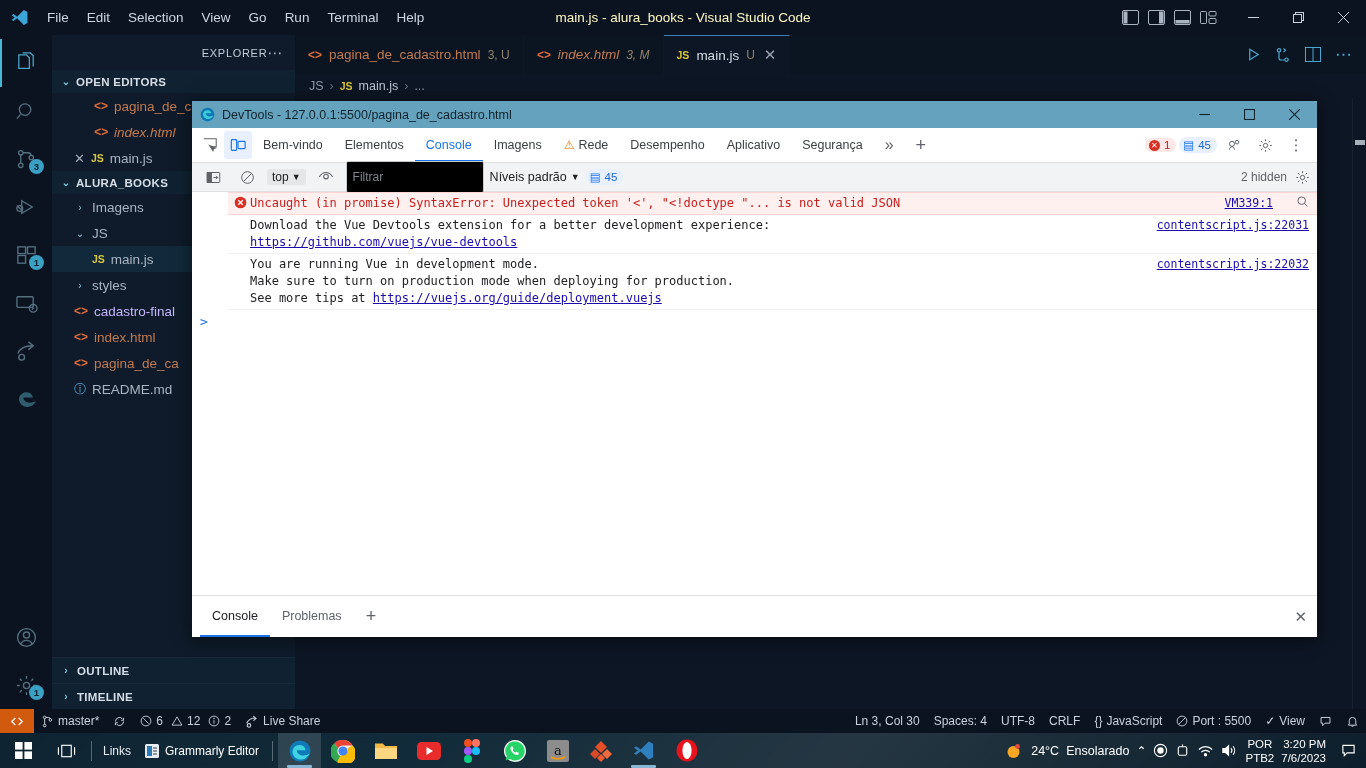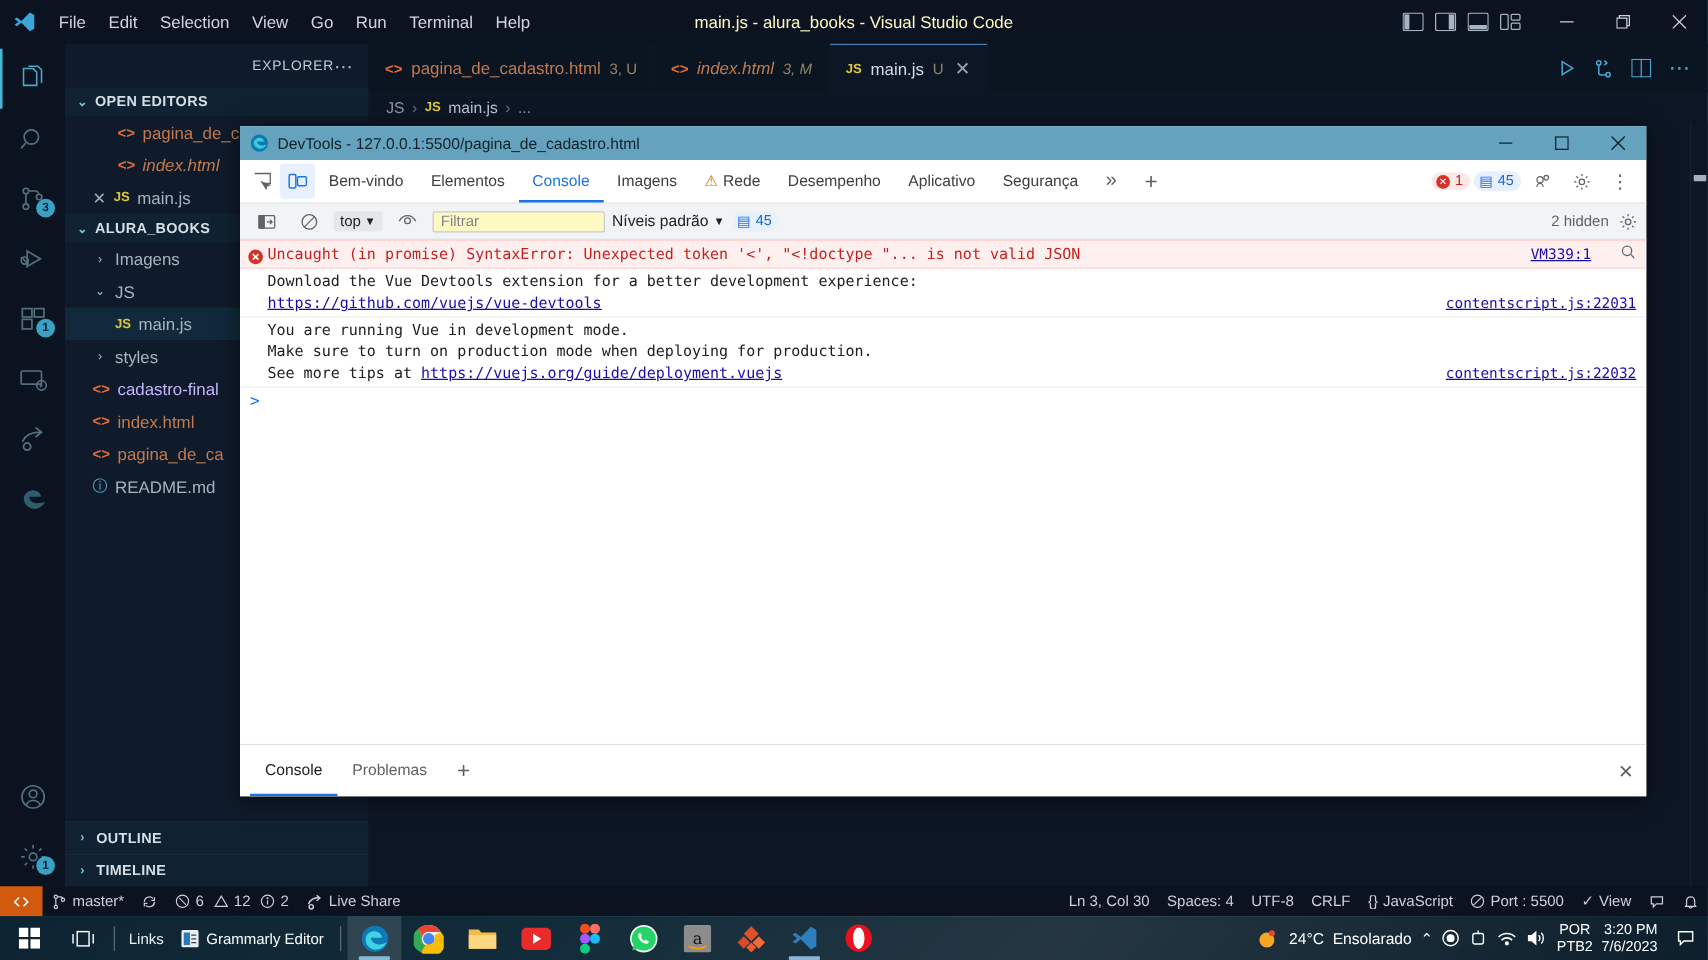"Filtrar" .filter-input { background: #fef9c3 -> #000000; height: 17px -> 32px }
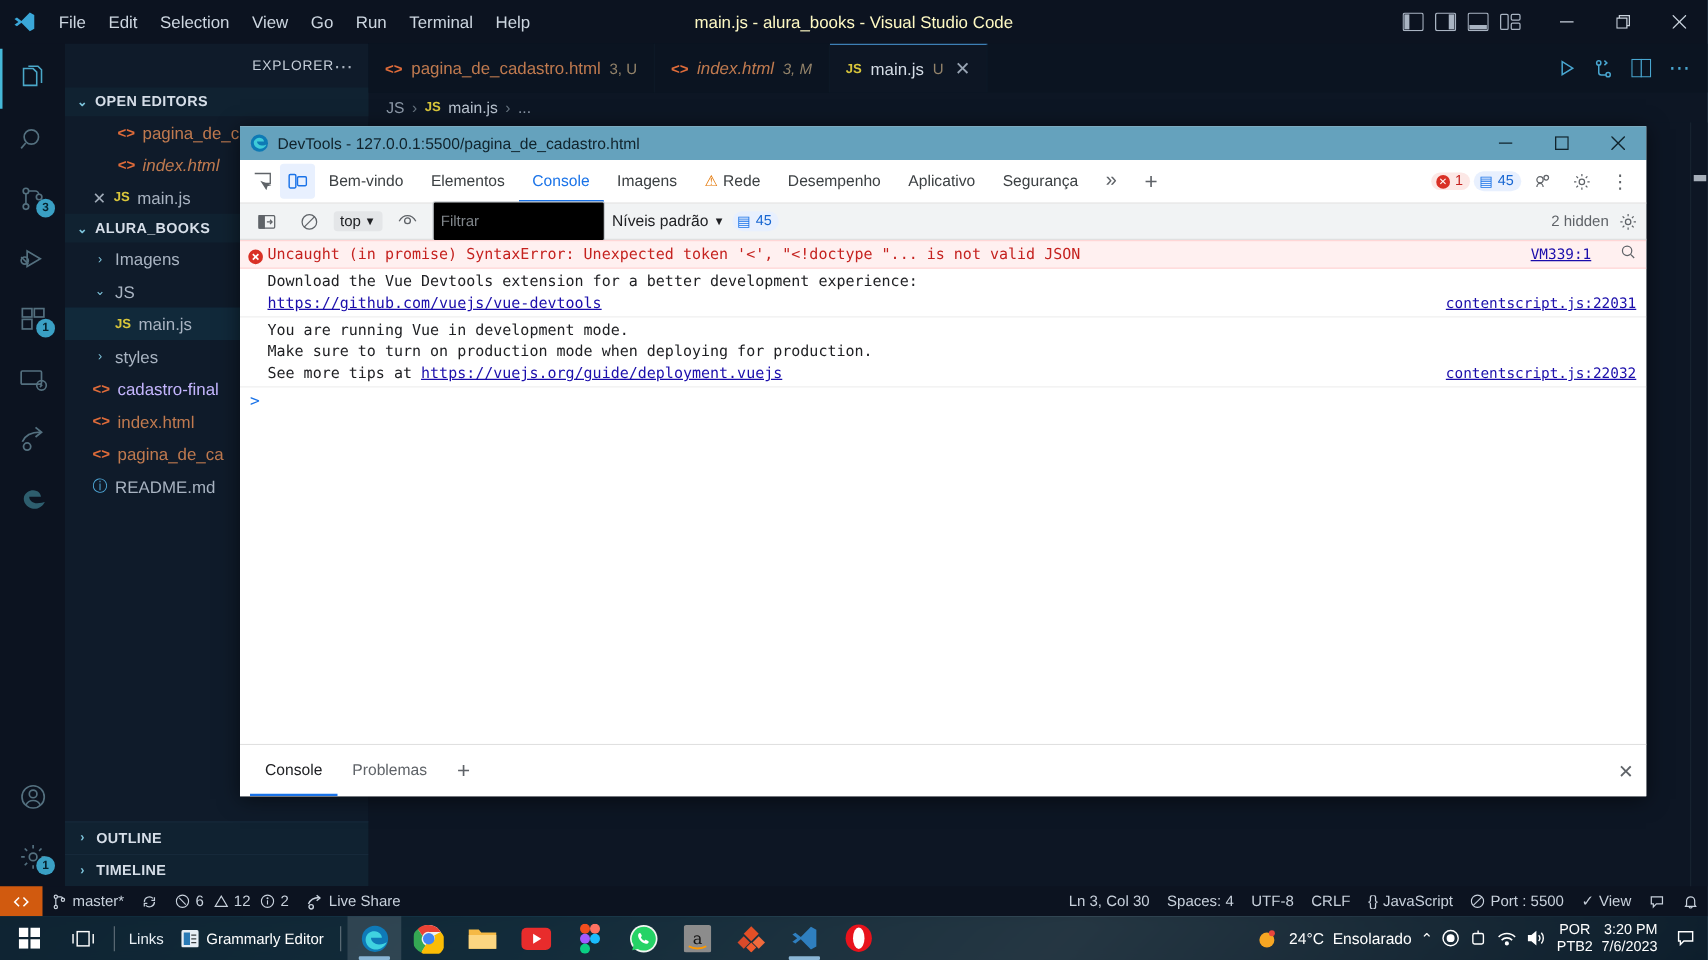"Uncaught (in promise) SyntaxError:" .msg { align-items: flex-end -> flex-start; margin-left: none -> 36px }
